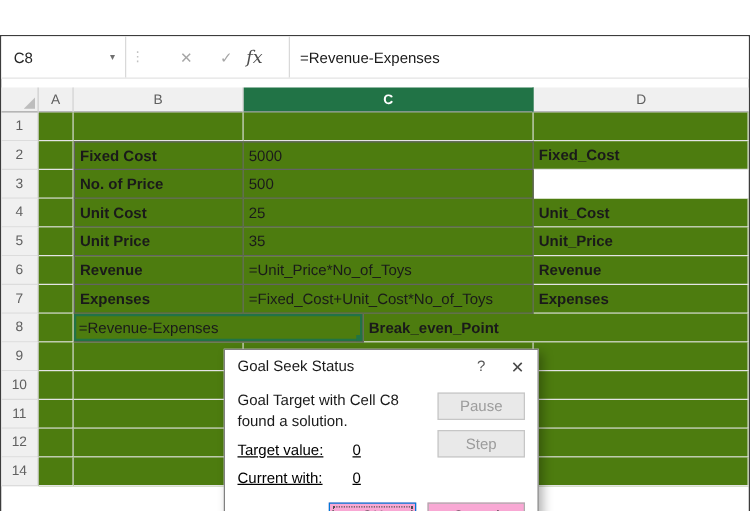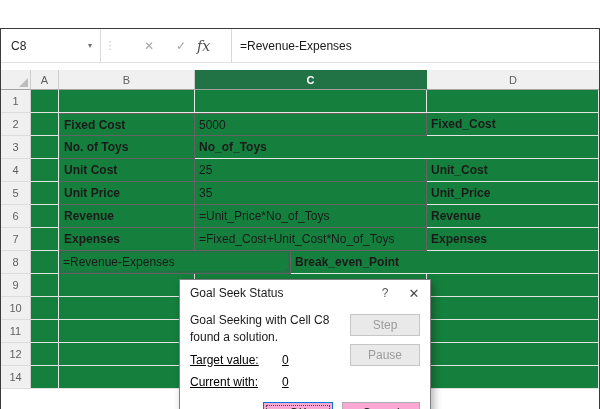"Fixed Cost" .cell { background: #15803d -> #4d7c0f }
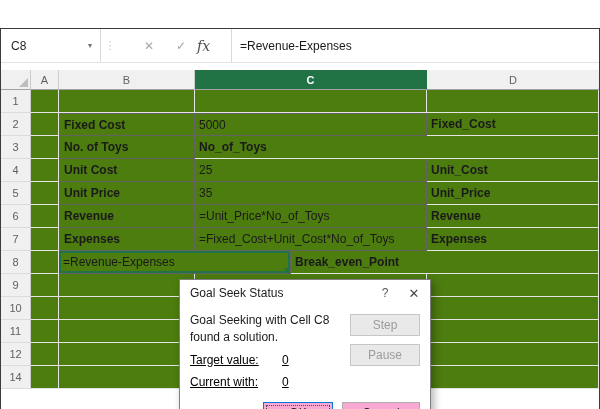"No. of Toys" div.cell { text: Toys -> Price }
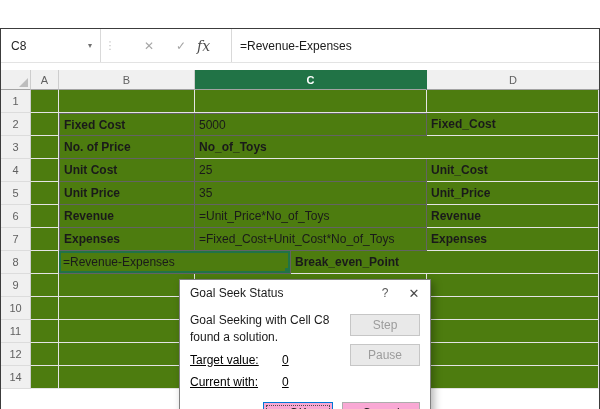"500" div.cell { html: none -> <div>500</div> }
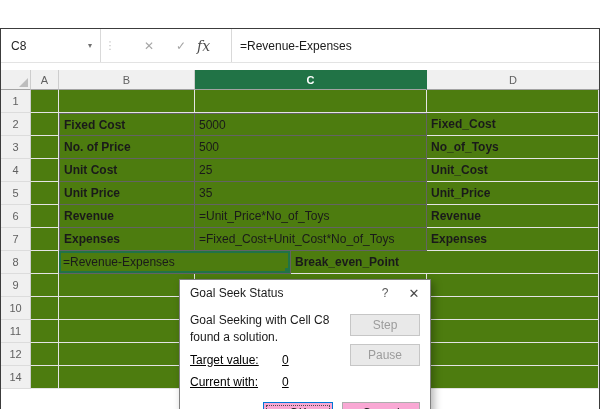"No_of_Toys" div.cell { html: <div>No_of_Toys</div> -> none }
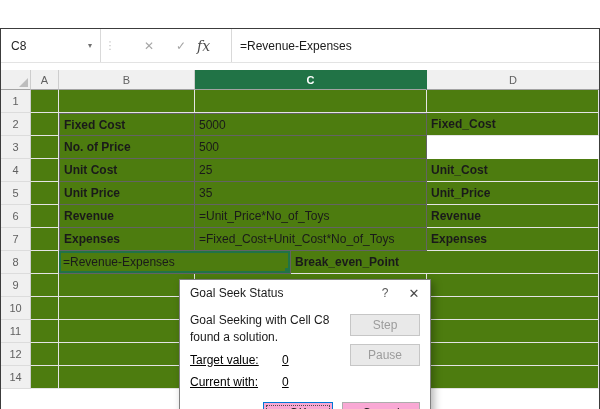"Goal Seeking with Cell C8" div.msg { text: Seeking -> Target }
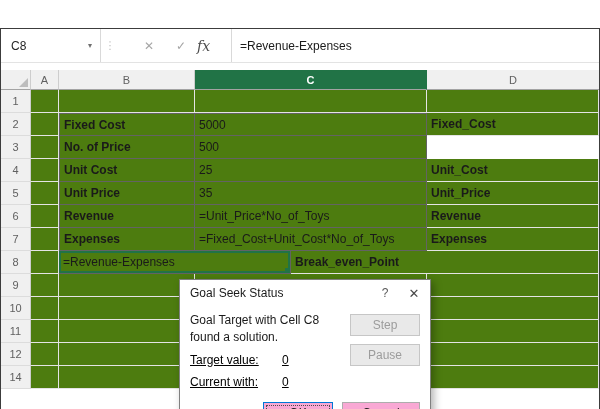"Step" div.btn { order: before "Pause" -> after "Pause" }
